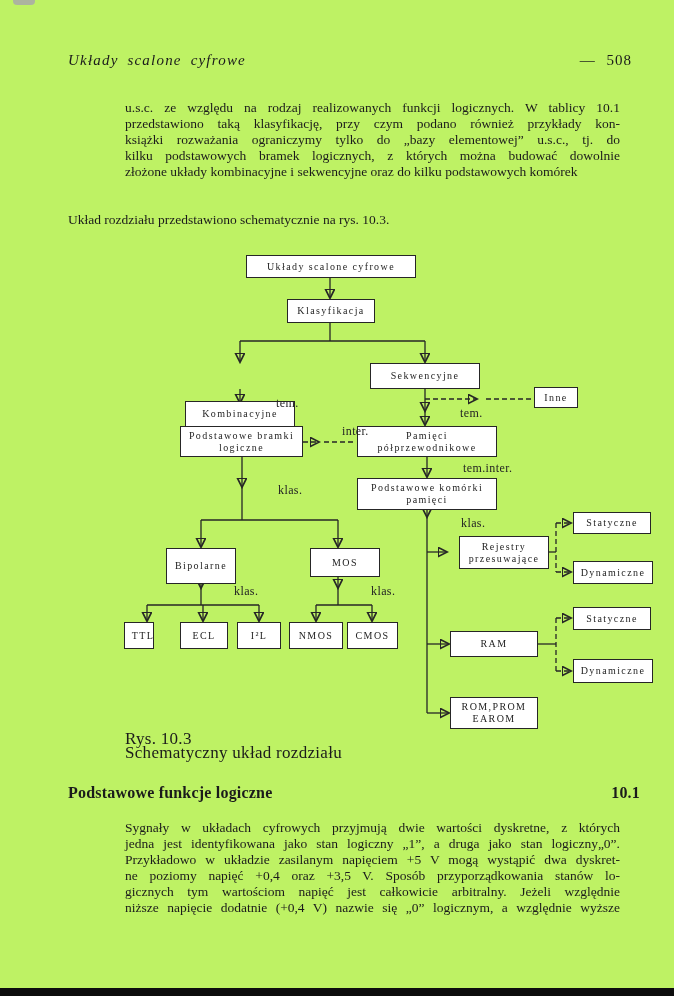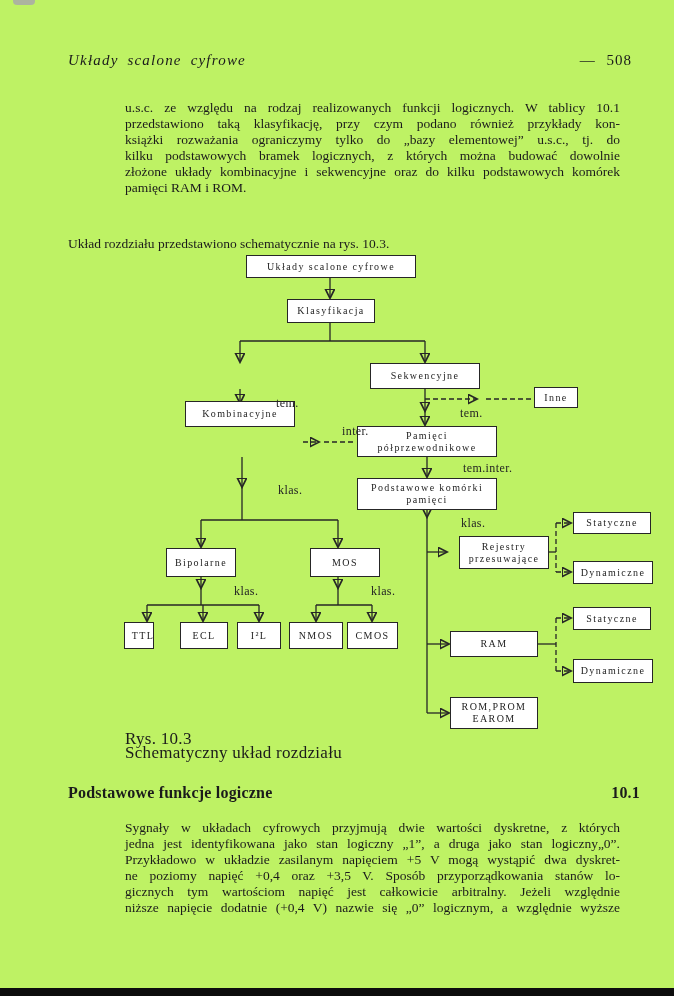"pamięci RAM i ROM." div.par-line { html: <div>pamięci RAM i ROM.</div> -> none }
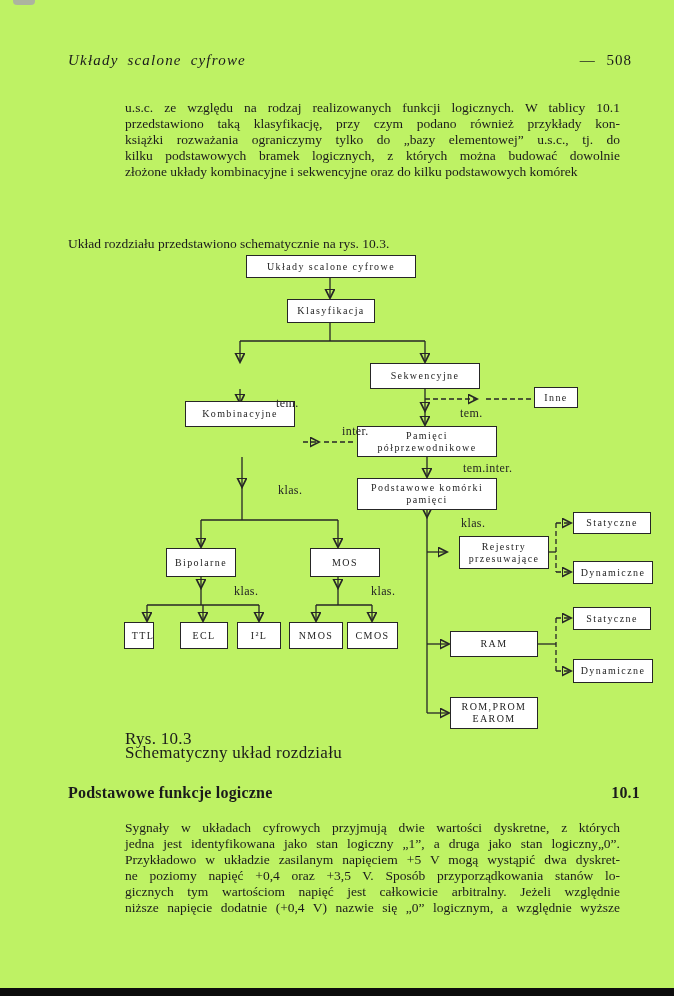"Układ rozdziału przedstawiono" .flush-line { margin-top: 24px -> none }
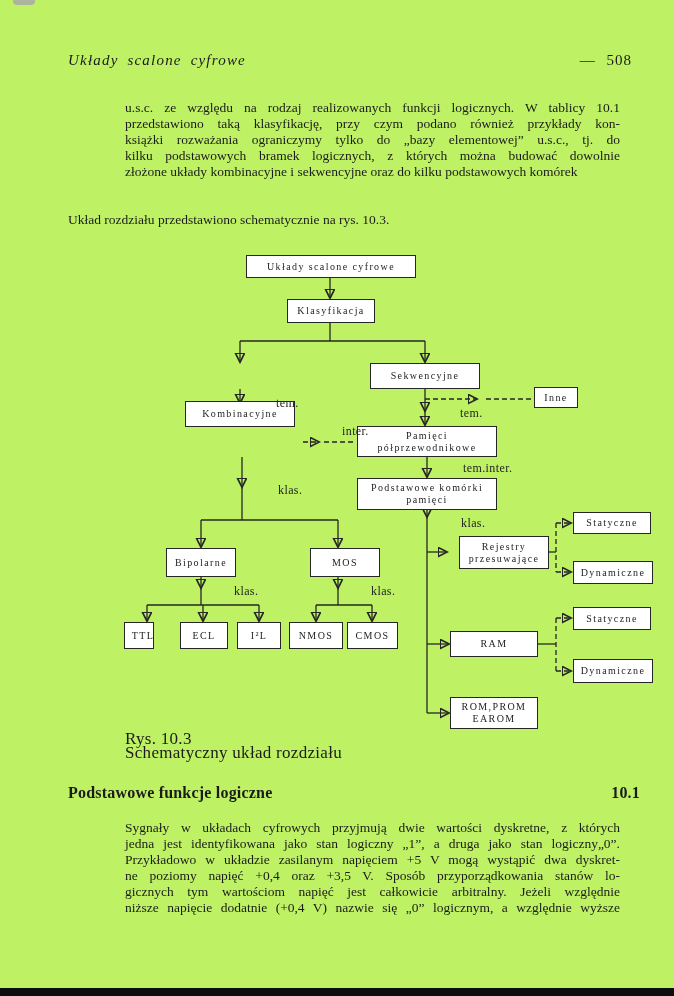"Podstawowe bramki" div.dbox { html: none -> <div> <div>Podstawowe bramki</div> <div>logiczne</div> </div> }
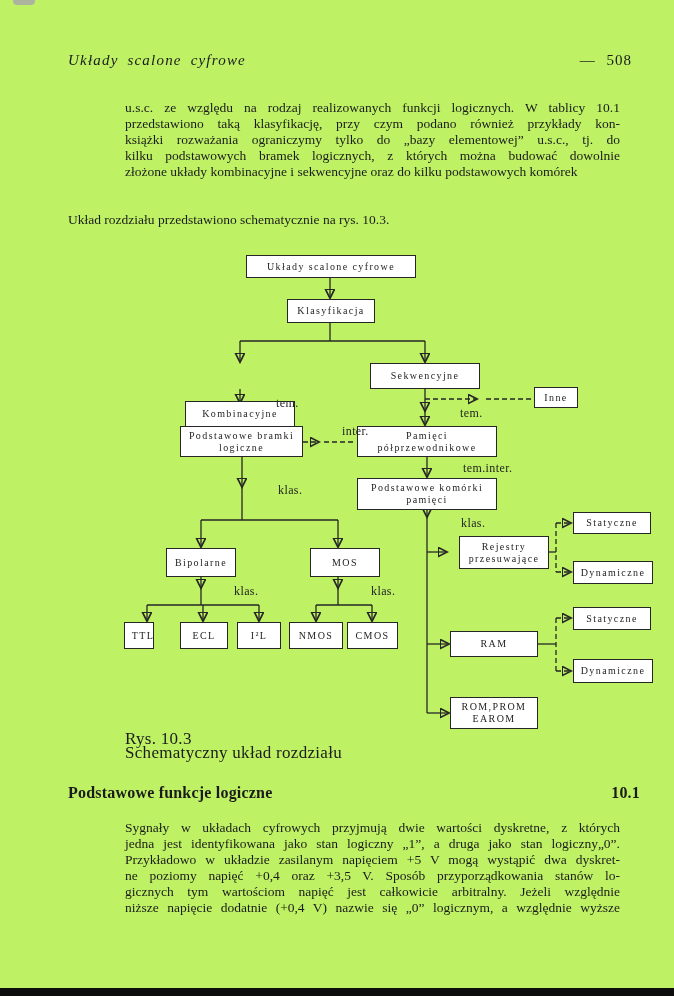"Bipolarne" div.dbox { height: 29px -> 36px }
